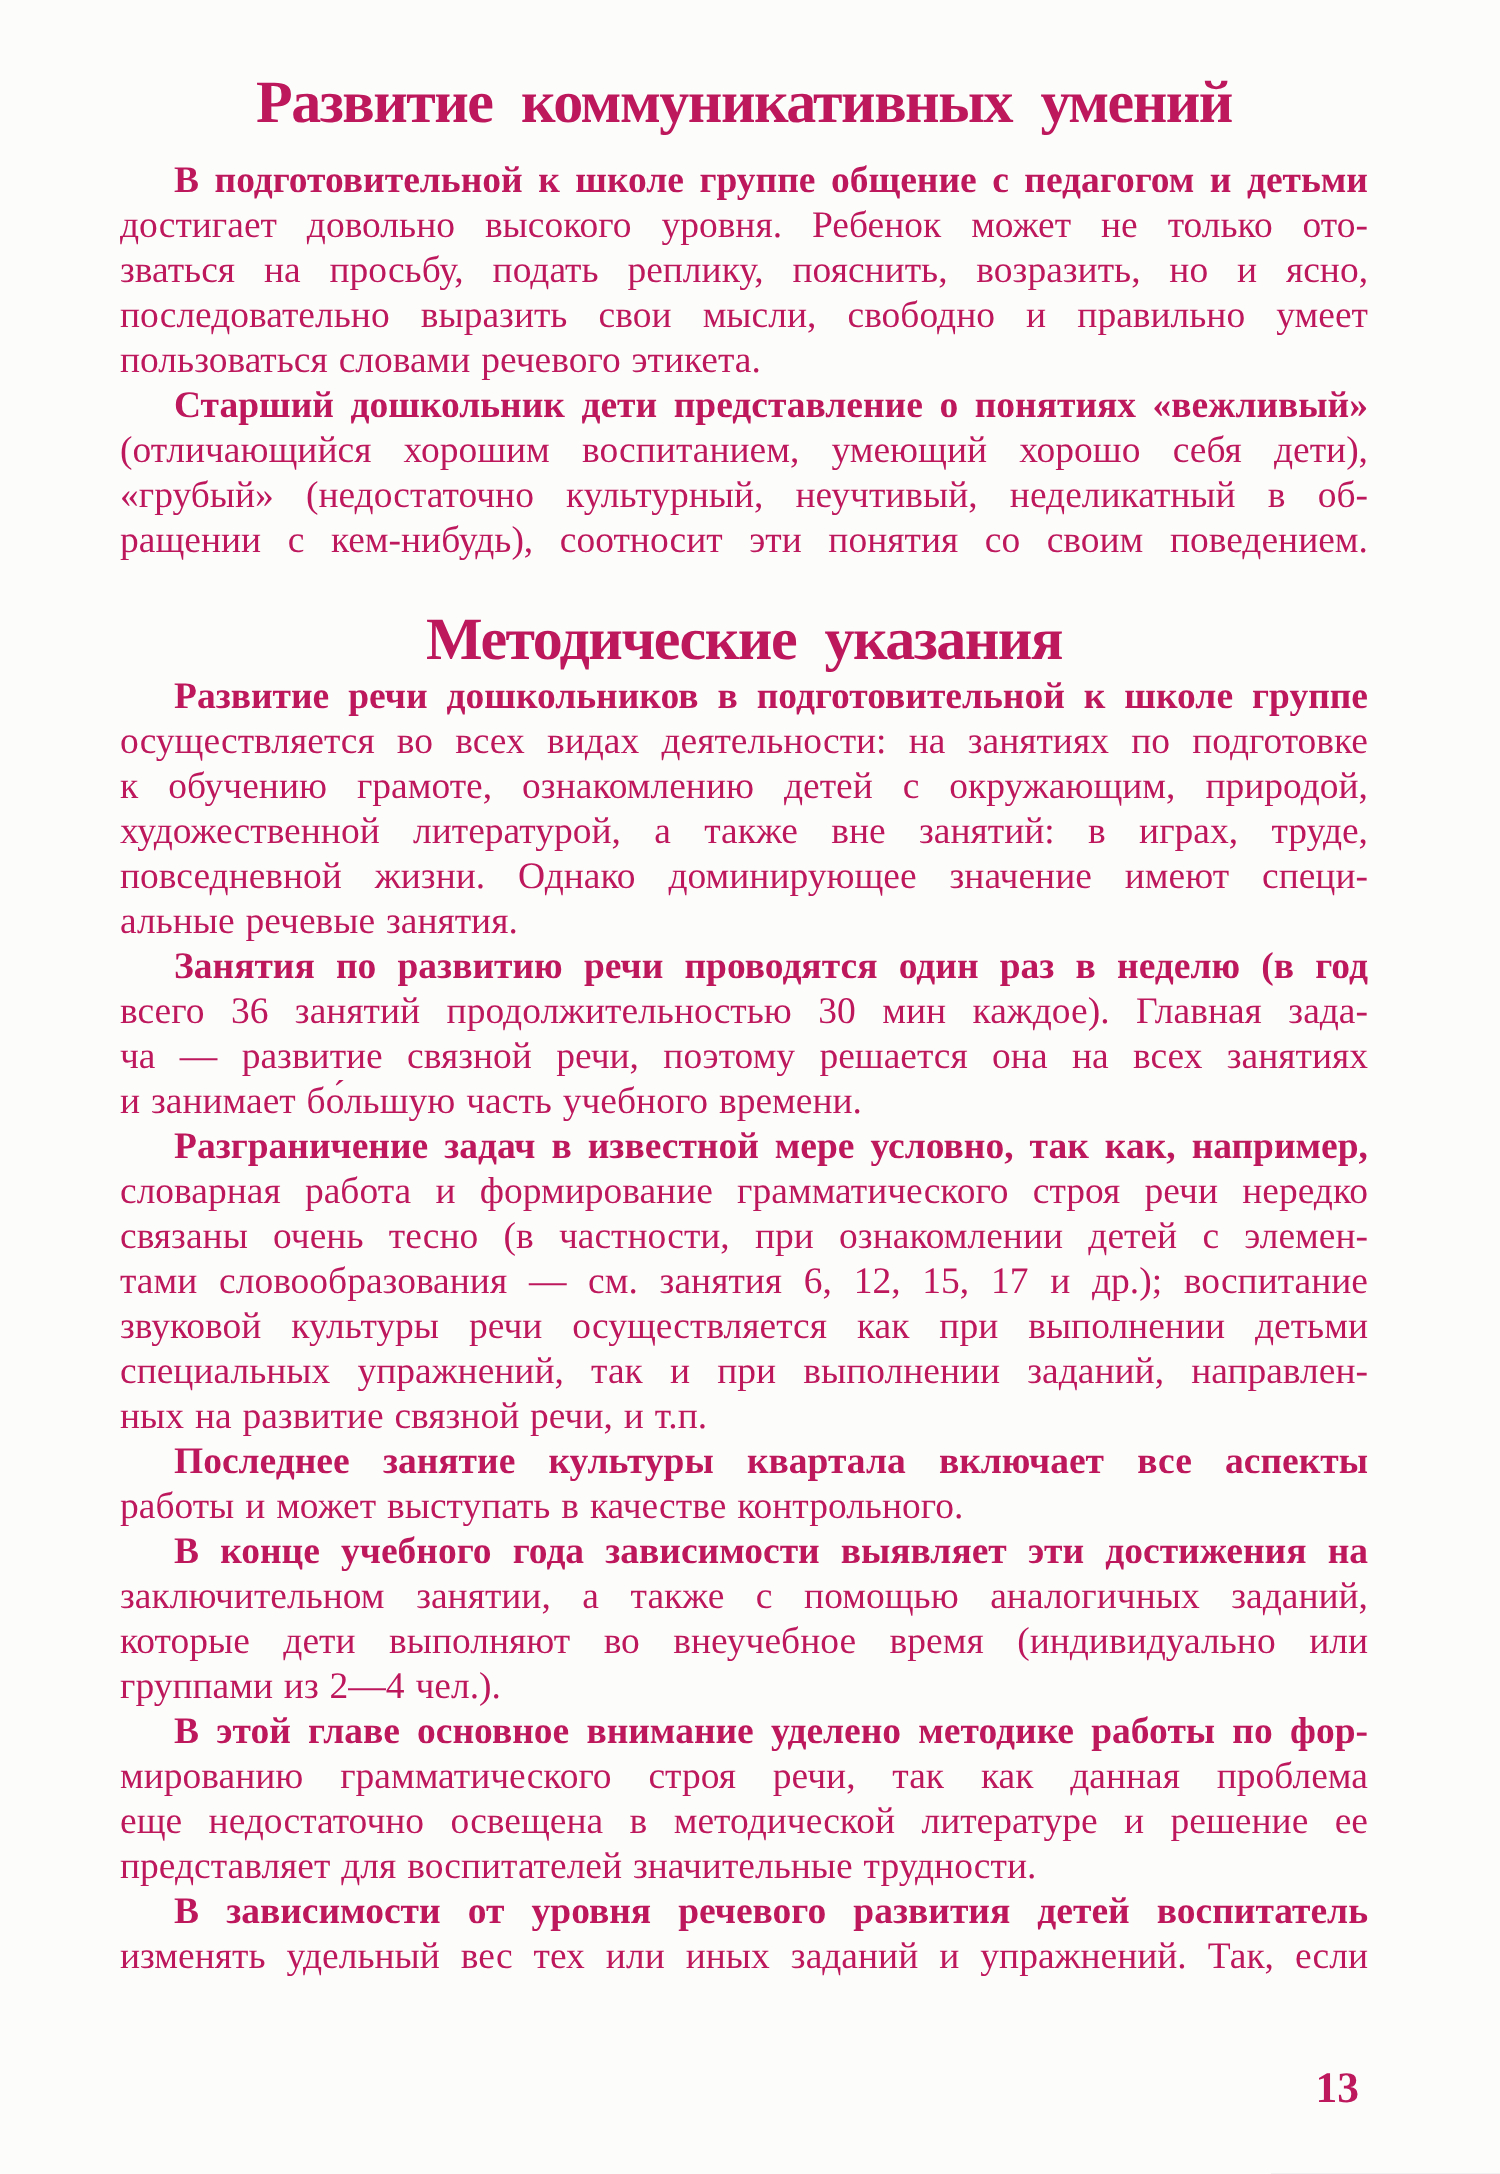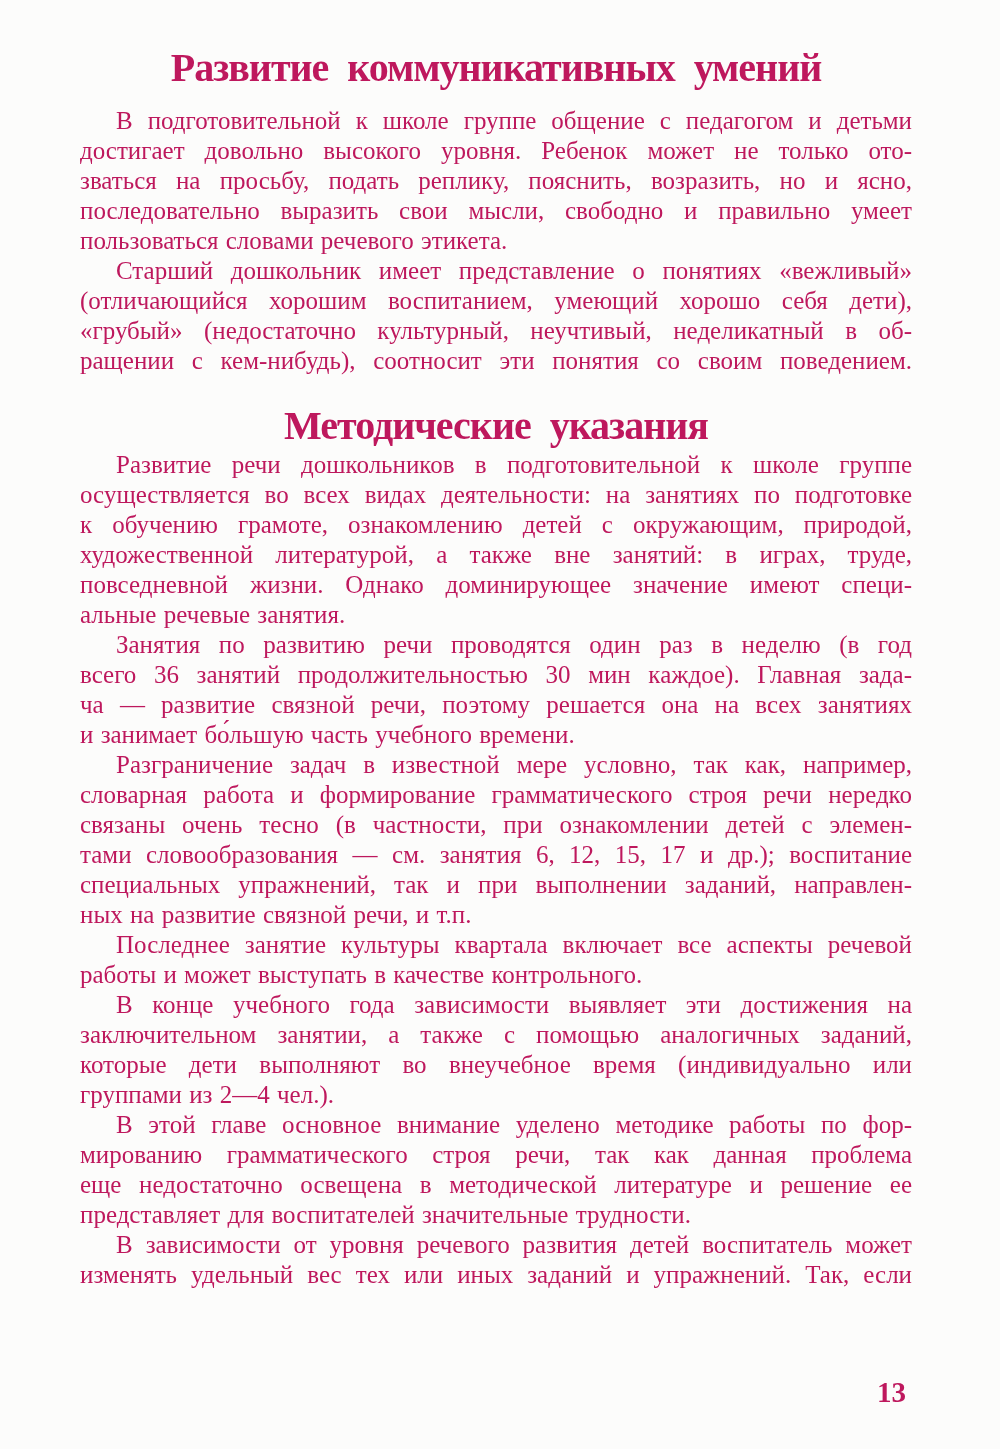"В подготовительной к школе группе" .line.first { font-weight: none -> bold }
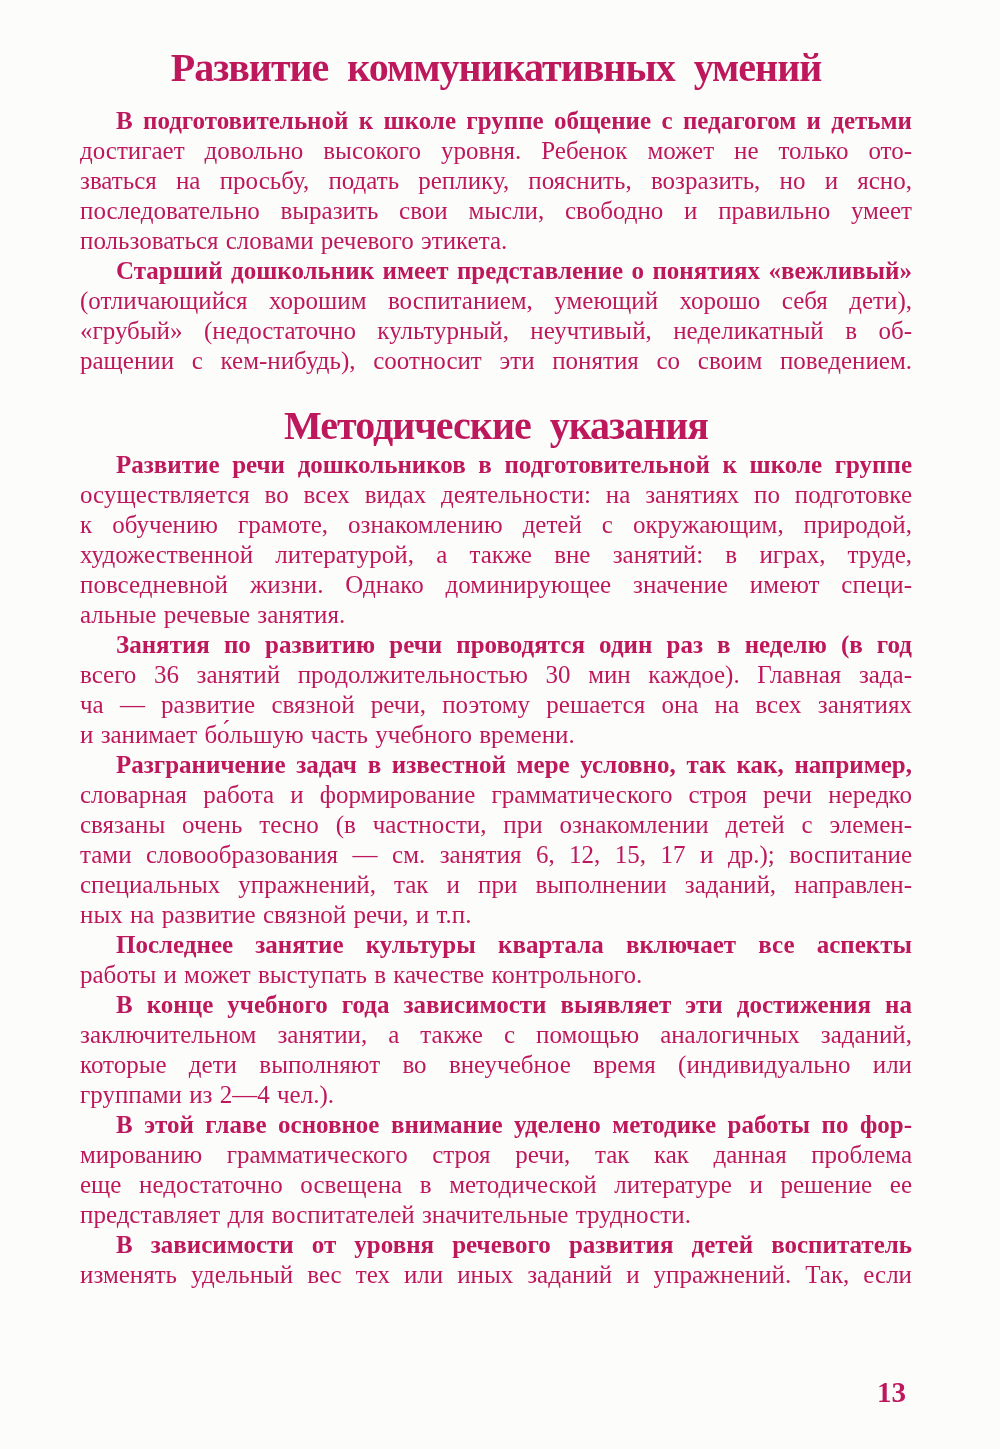"Старший дошкольник имеет представление о" div.line { text: имеет -> дети }
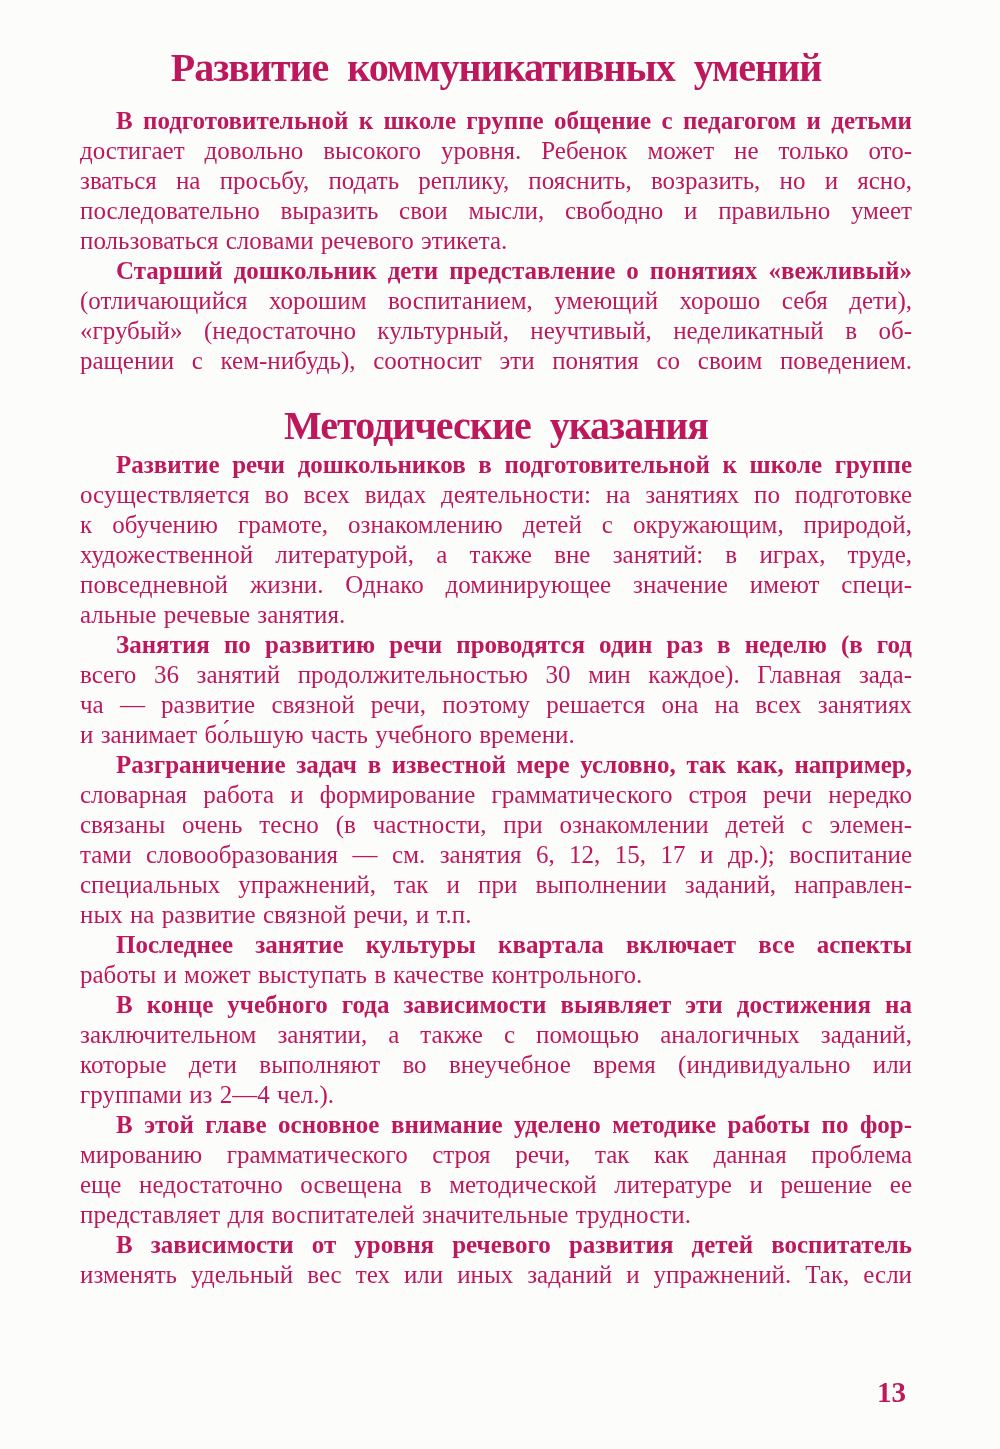"звуковой культуры речи осуществляется" div.line { html: none -> <div>звуковой культуры речи осуществляется как при выполнении детьми</div> }
